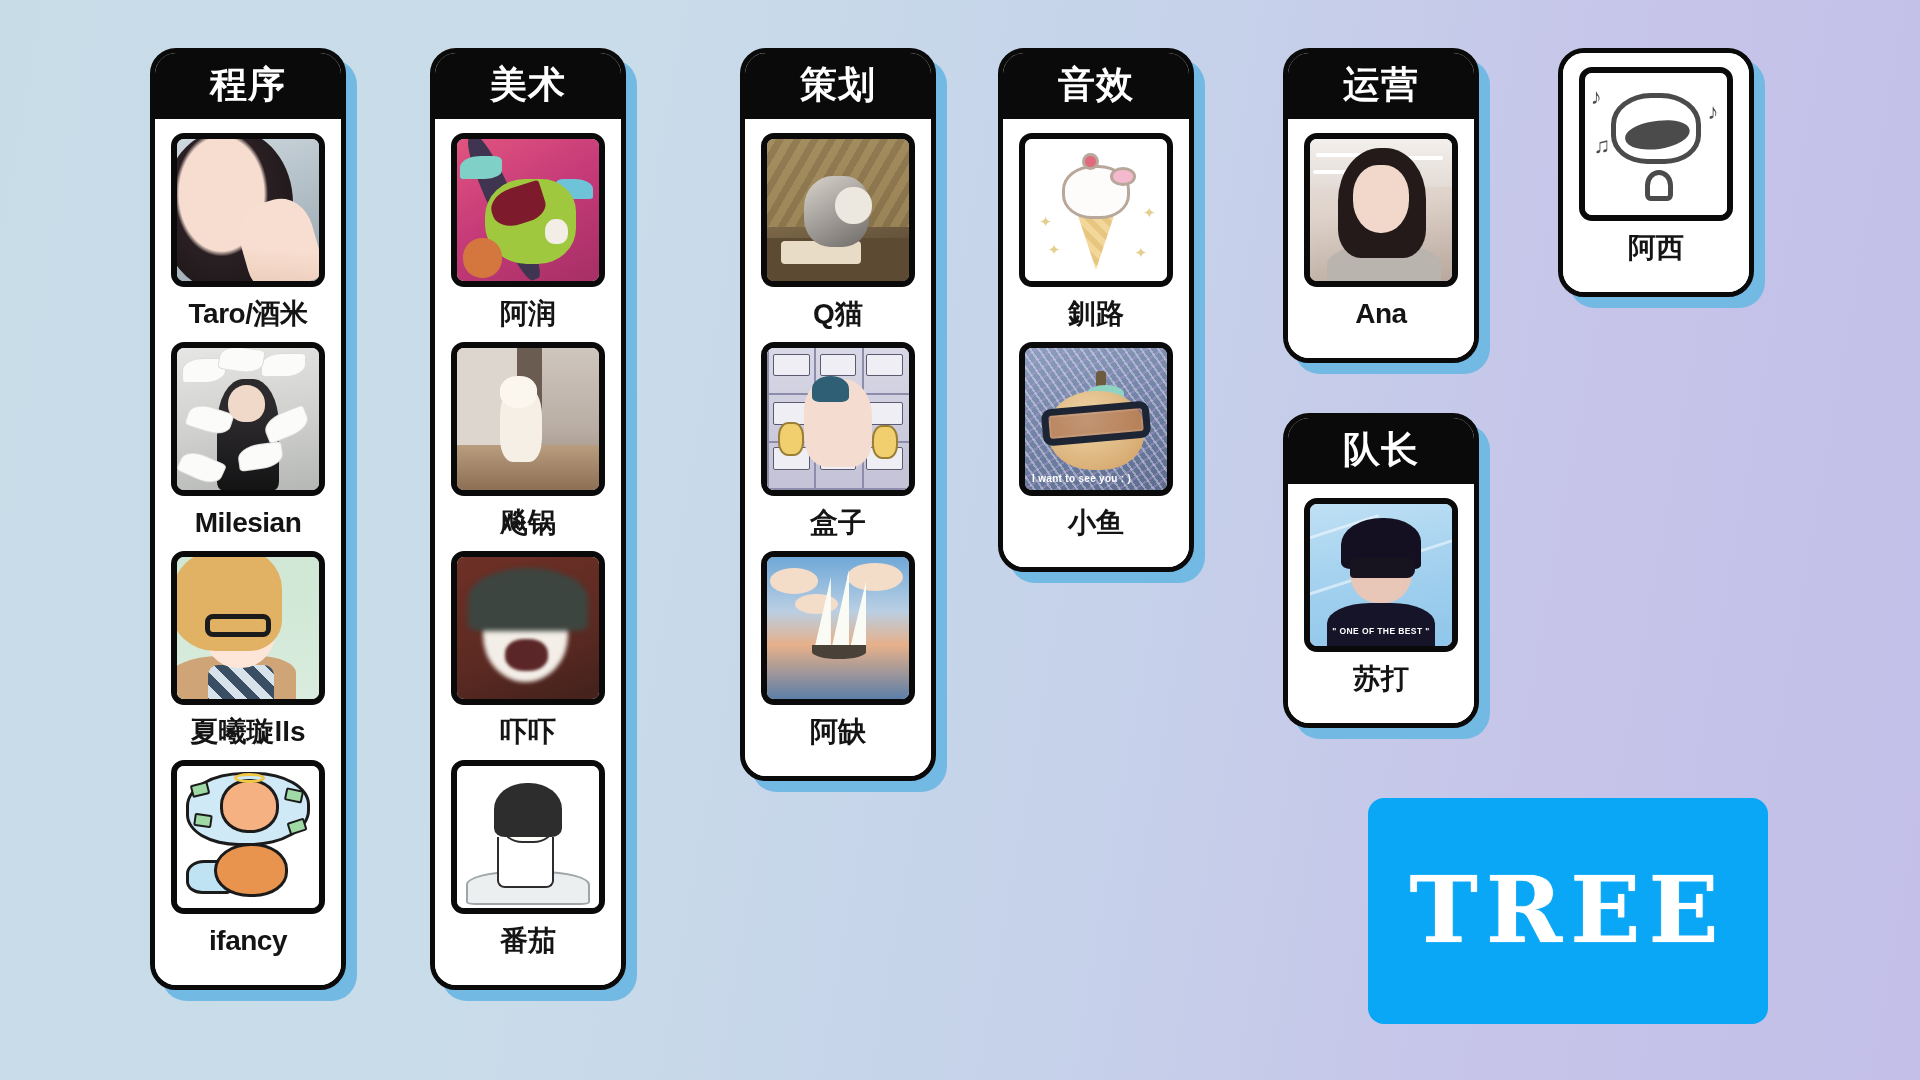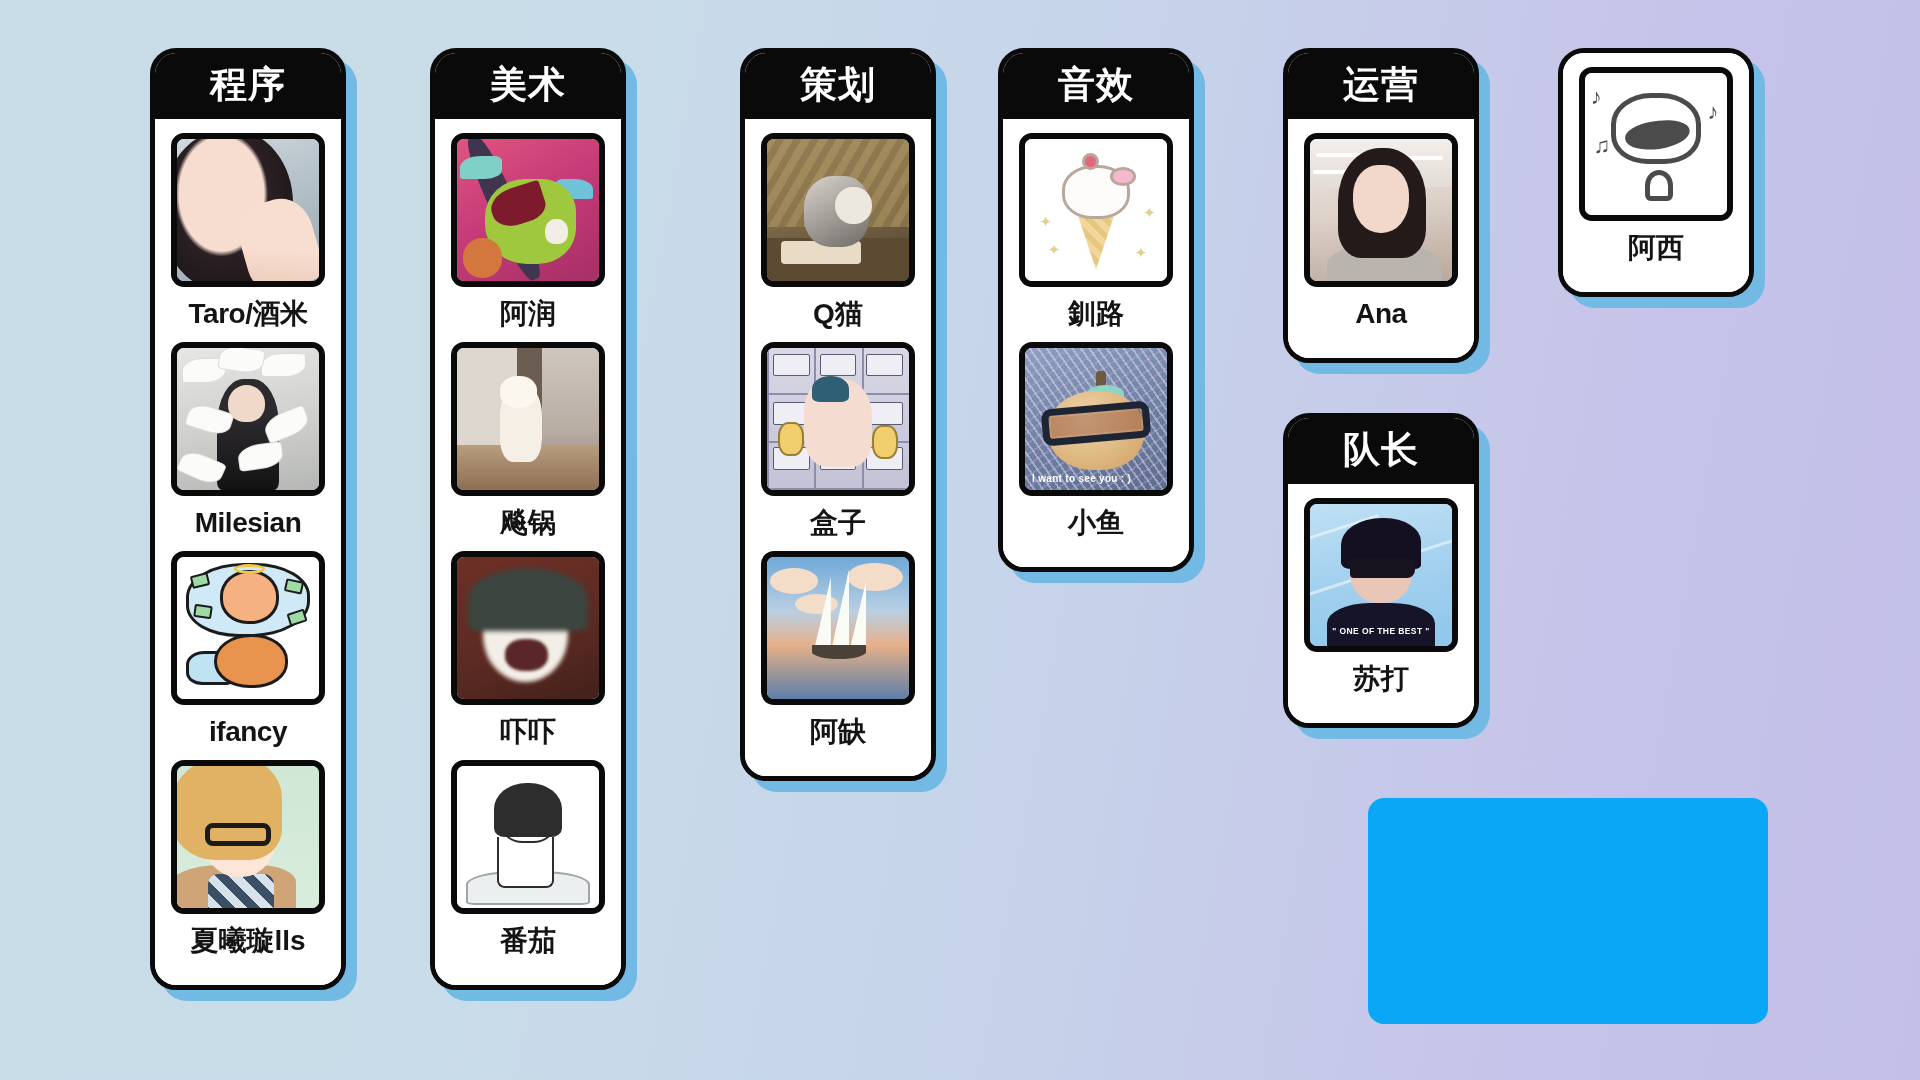"ifancy" div.member { order: before "夏曦璇lls" -> after "夏曦璇lls" }
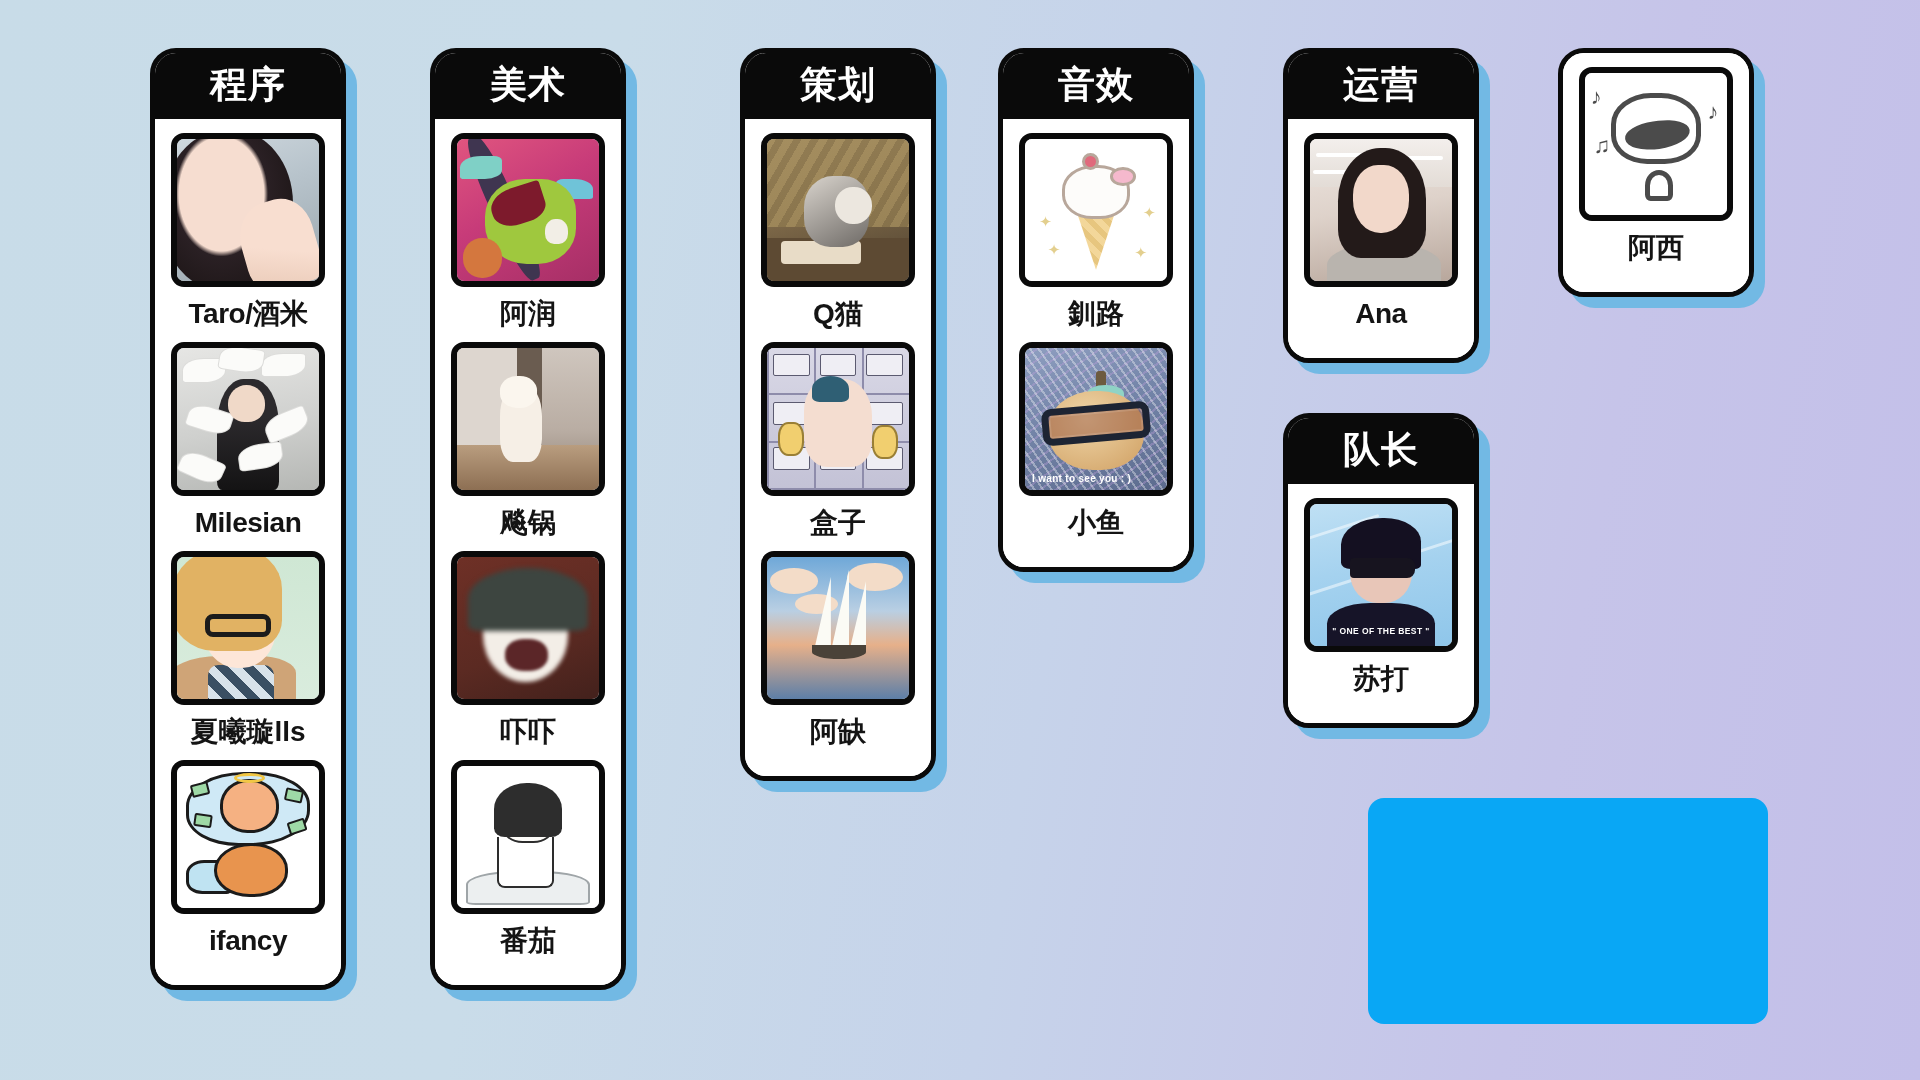"TREE" div.logo-line { html: none -> <div>TREE</div> }
